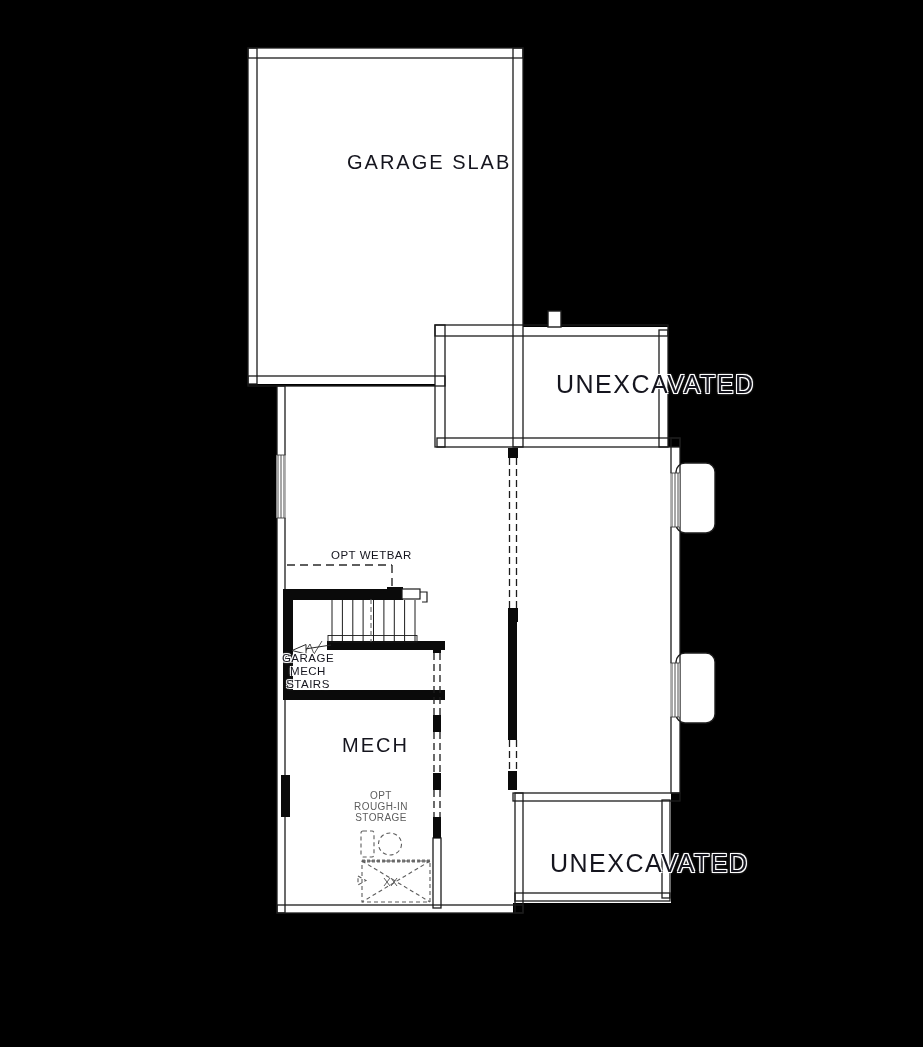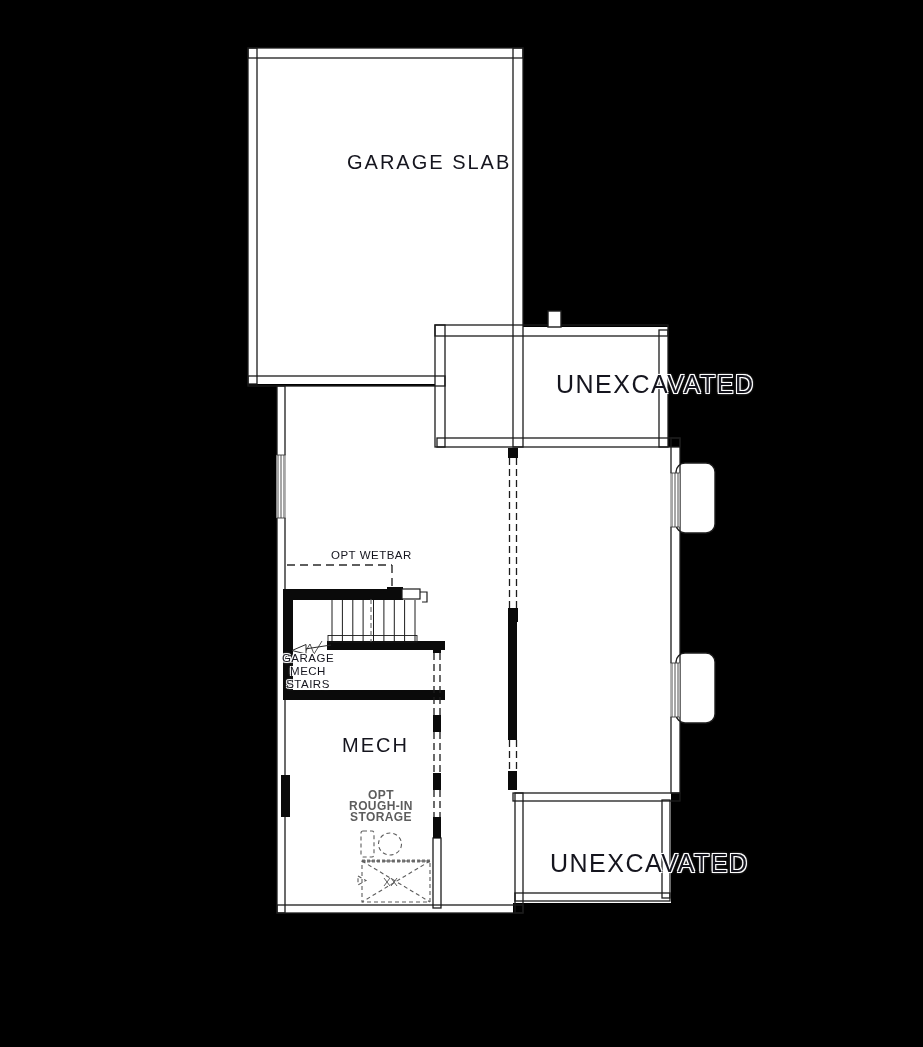"OPT" .lbl-muted { font-size: 12px -> 10px; font-weight: bold -> none }
